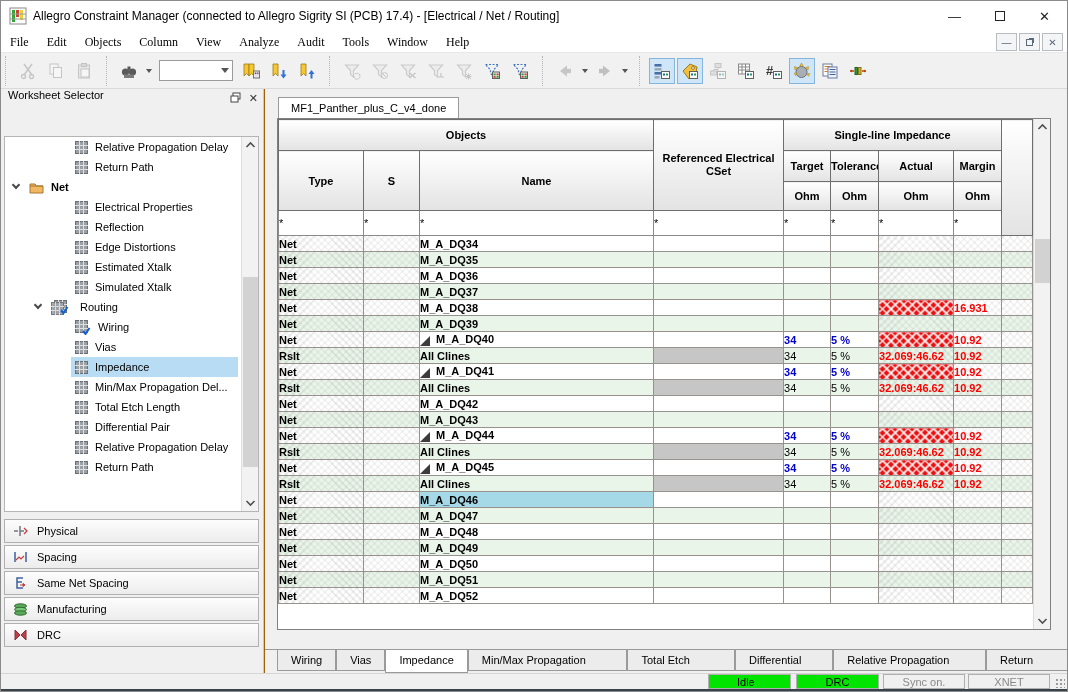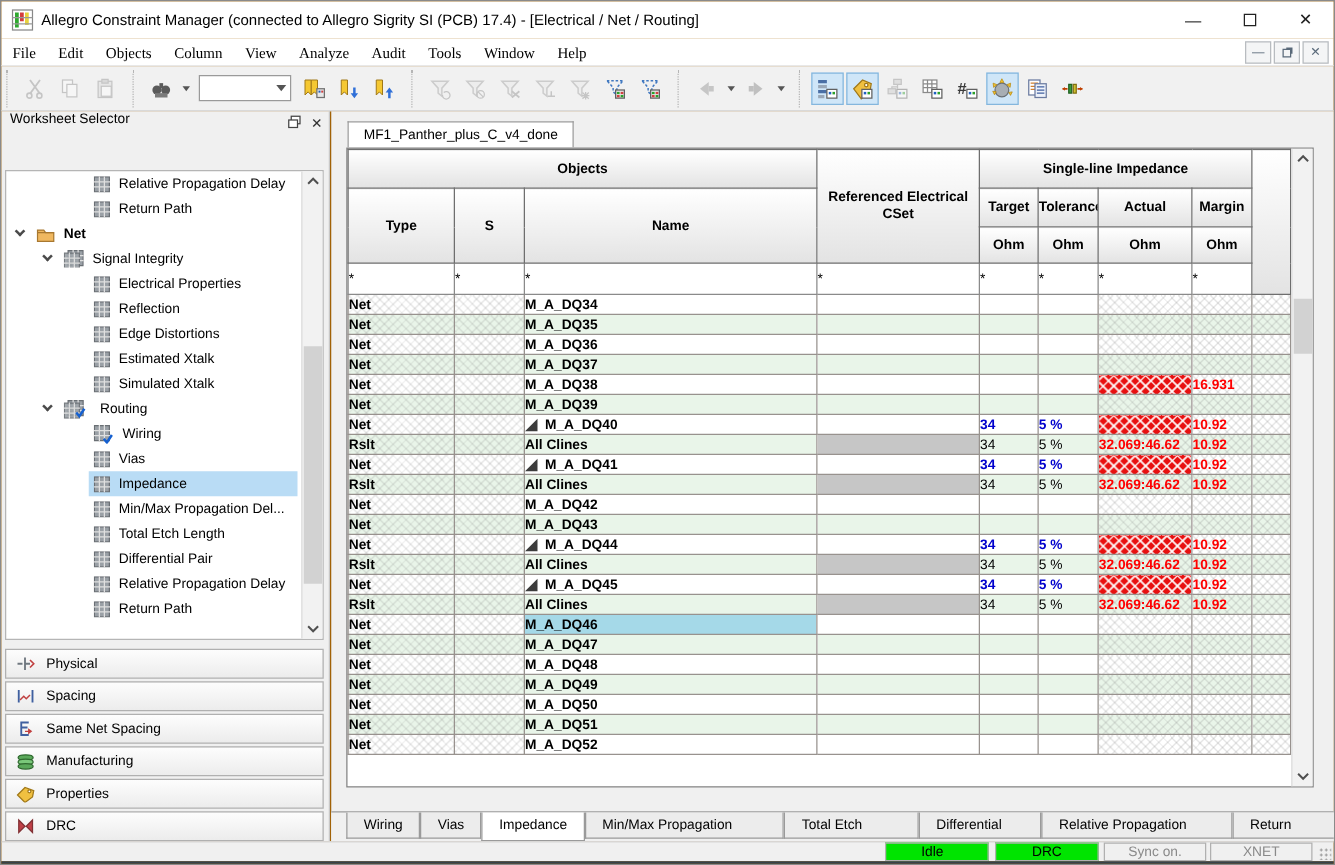"Signal Integrity" div.tree-item { html: <div> <span></span> <span> <svg> <g> <rect></rect> <path></path> </g> <g> <rect></rect> <path></path> </g> </svg> </span> <span>Signal Integrity</span> </div> -> none }
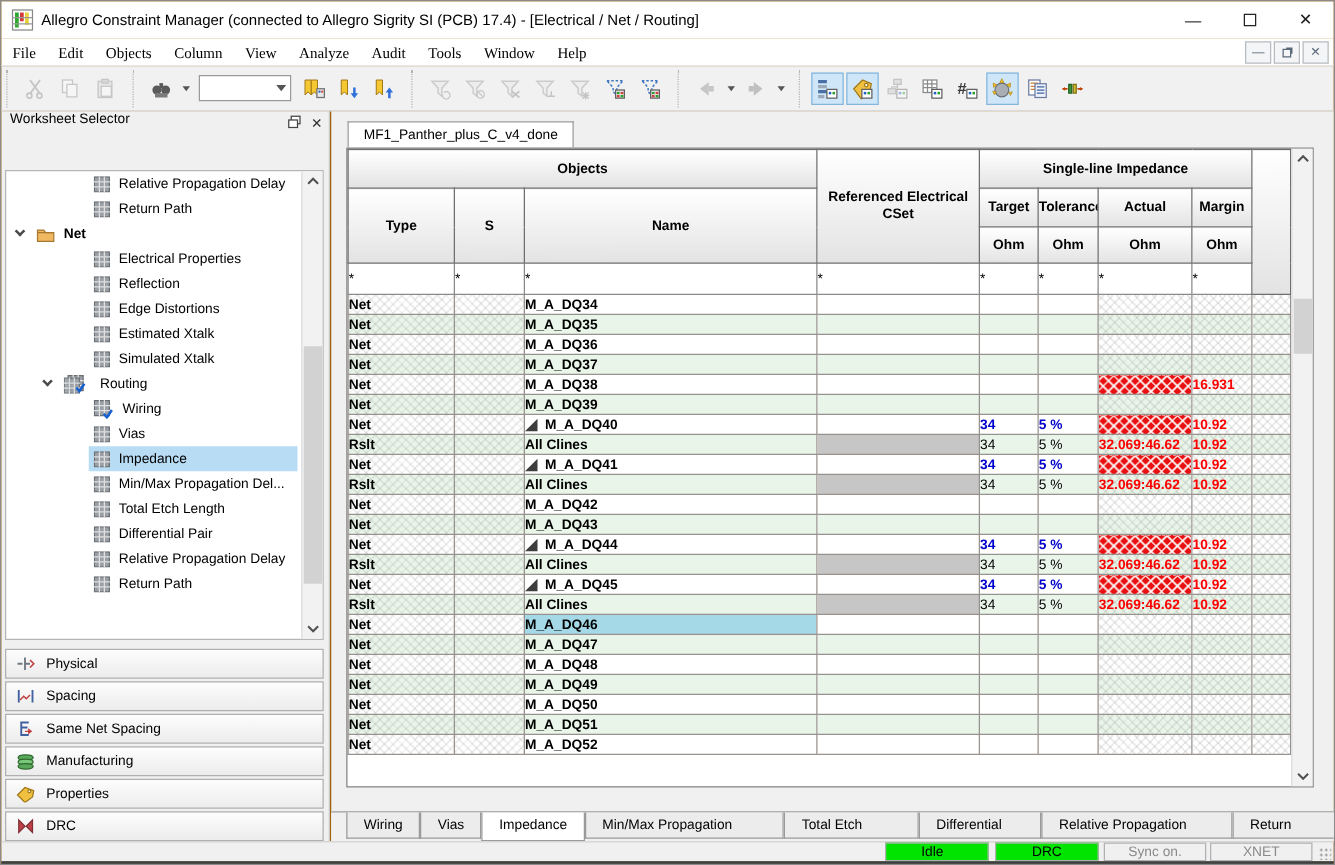"Properties" div.acc-bar { html: <div> <span> <svg> <path></path> <circle></circle> </svg> </span> <span>Properties</span> </div> -> none }
